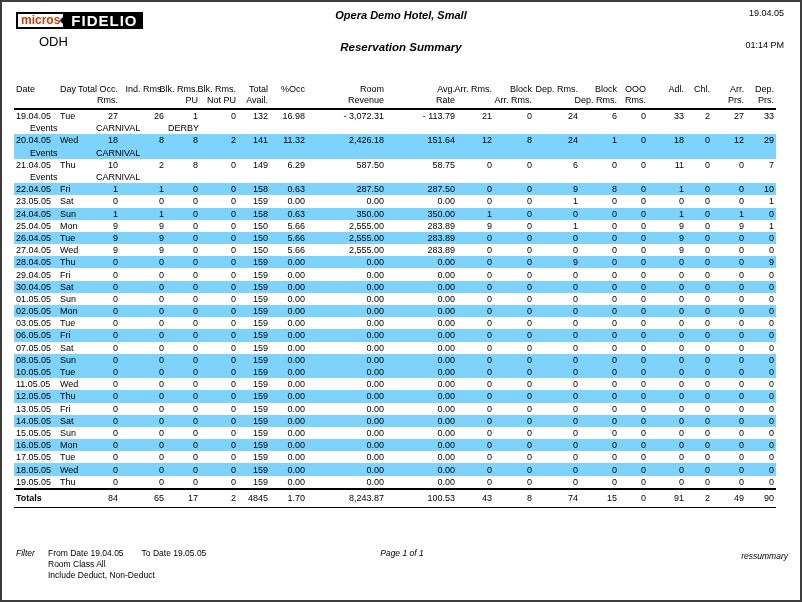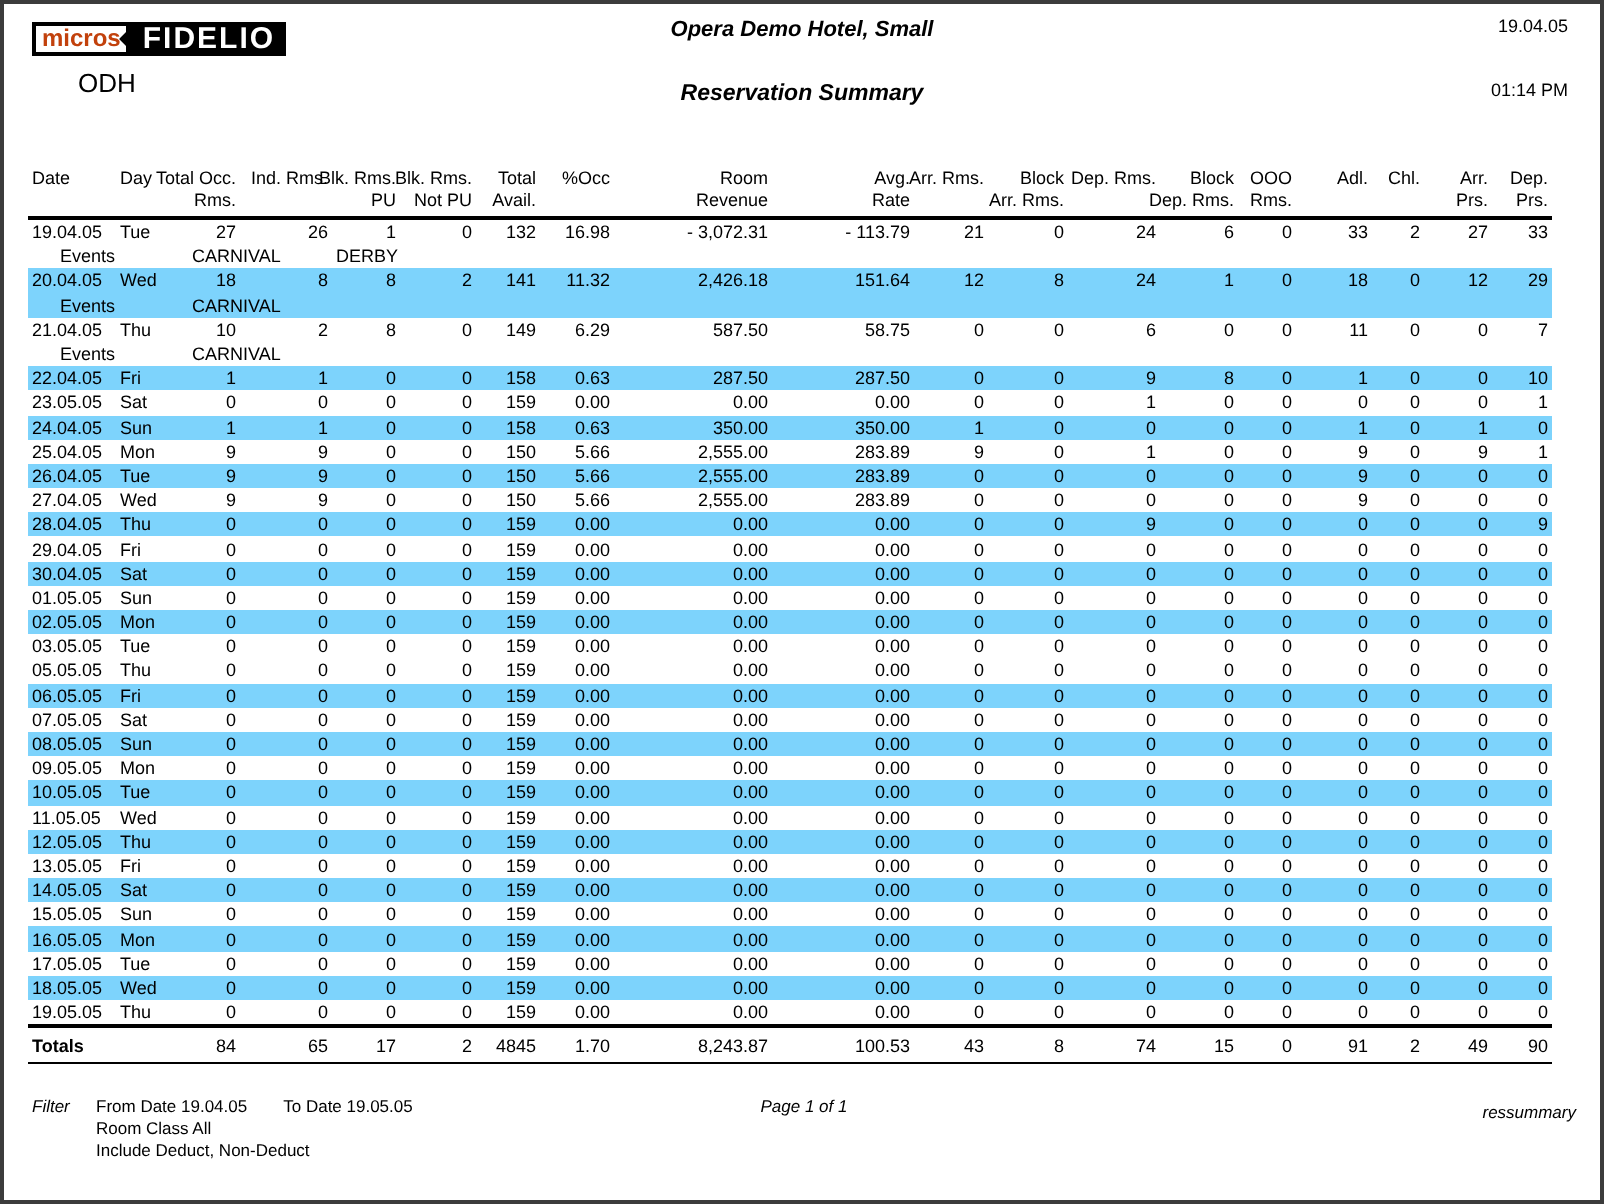"05.05.05" tr { html: <tr> <td>05.05.05</td> <td>Thu</td> <td>0</td> <td>0</td> <td>0</td> <td>0</td> <td>159</td> <td>0.00</td> <td>0.00</td> <td>0.00</td> <td>0</td> <td>0</td> <td>0</td> <td>0</td> <td>0</td> <td>0</td> <td>0</td> <td>0</td> <td>0</td> </tr> -> none }
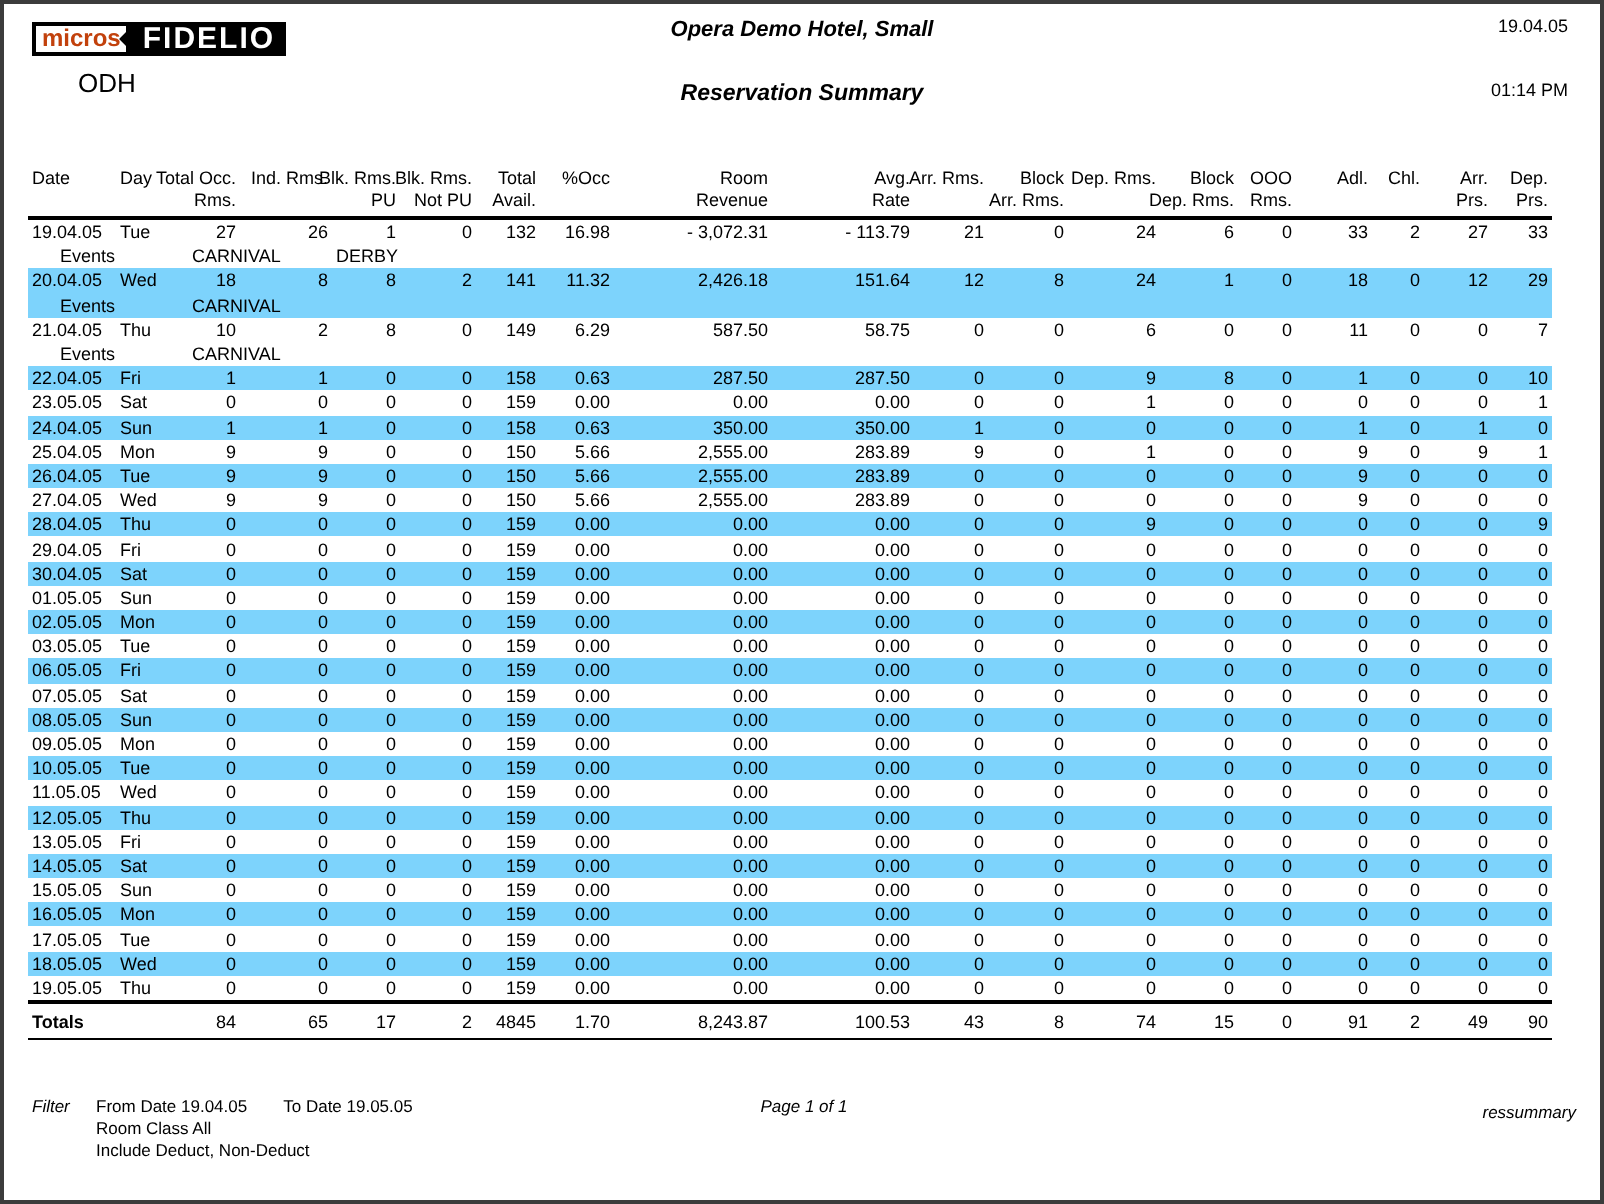"09.05.05" tr { html: <tr> <td>09.05.05</td> <td>Mon</td> <td>0</td> <td>0</td> <td>0</td> <td>0</td> <td>159</td> <td>0.00</td> <td>0.00</td> <td>0.00</td> <td>0</td> <td>0</td> <td>0</td> <td>0</td> <td>0</td> <td>0</td> <td>0</td> <td>0</td> <td>0</td> </tr> -> none }
